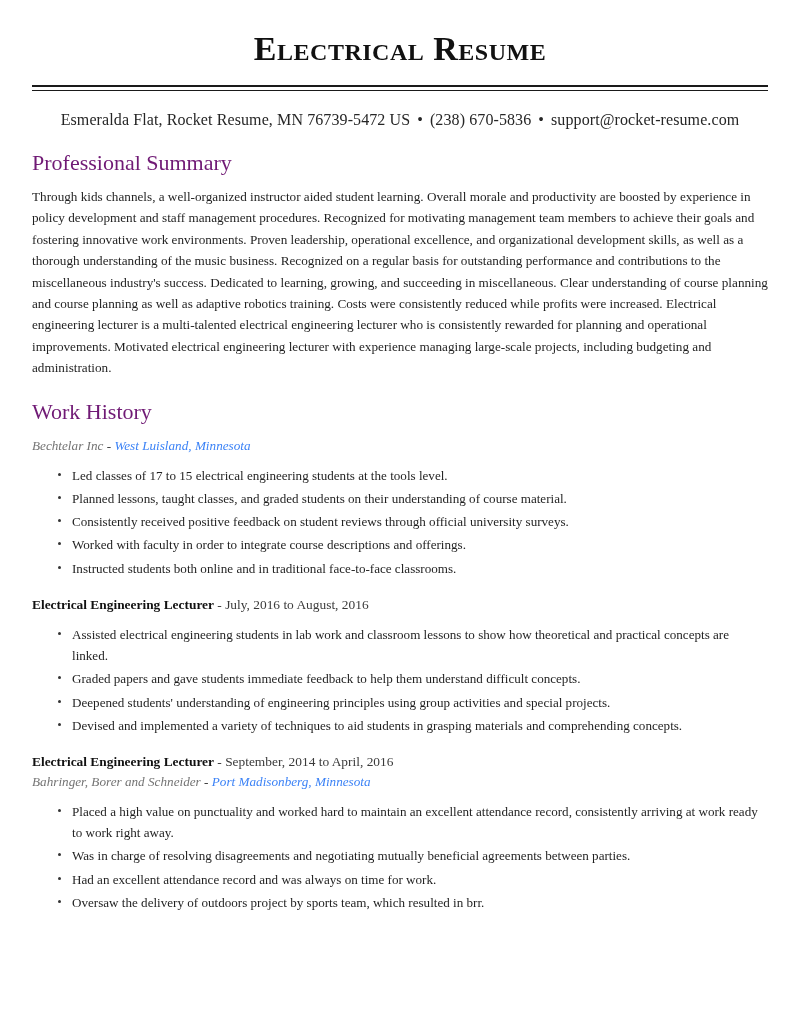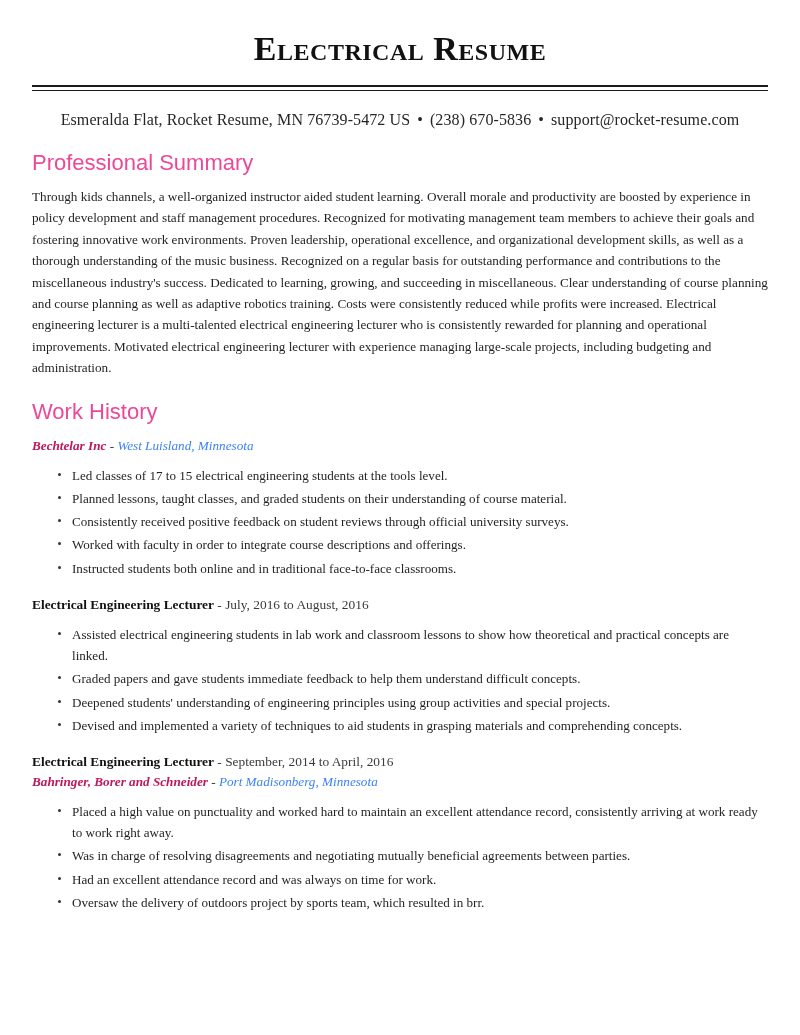"Professional Summary" .section-heading { color: #ec4899 -> #701a75; font-family: Liberation Sans, sans-serif -> Liberation Serif, serif }
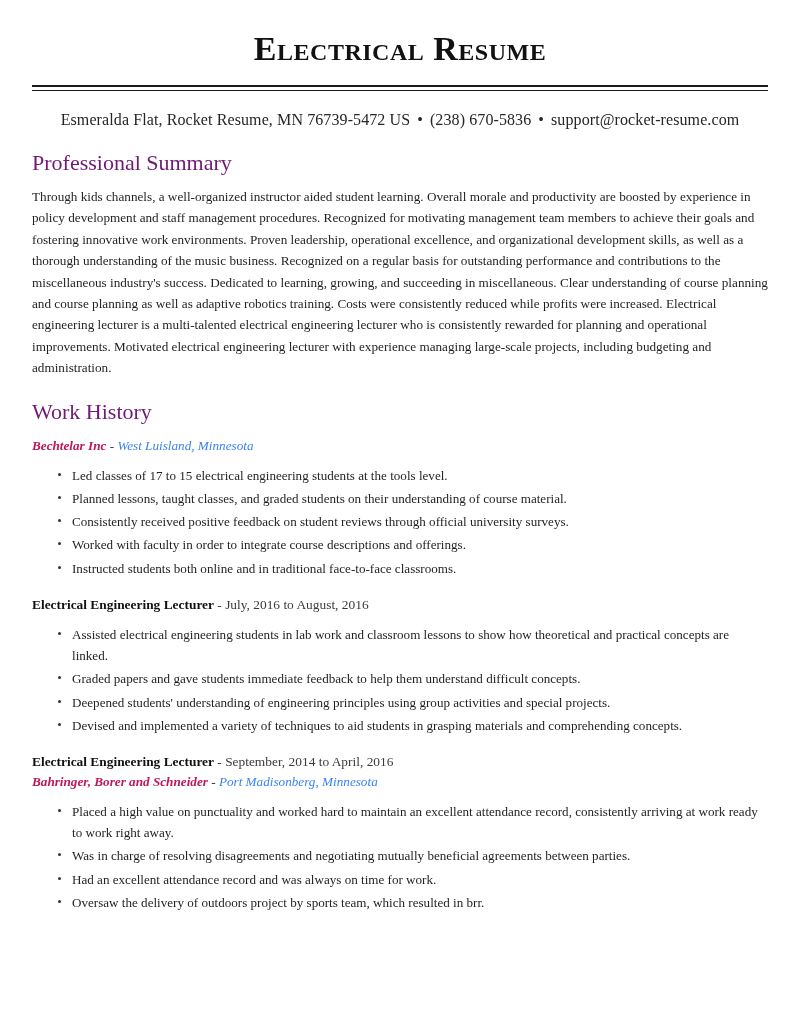"Bechtelar Inc" .job-company { color: #be185d -> #737373; font-weight: bold -> normal }
